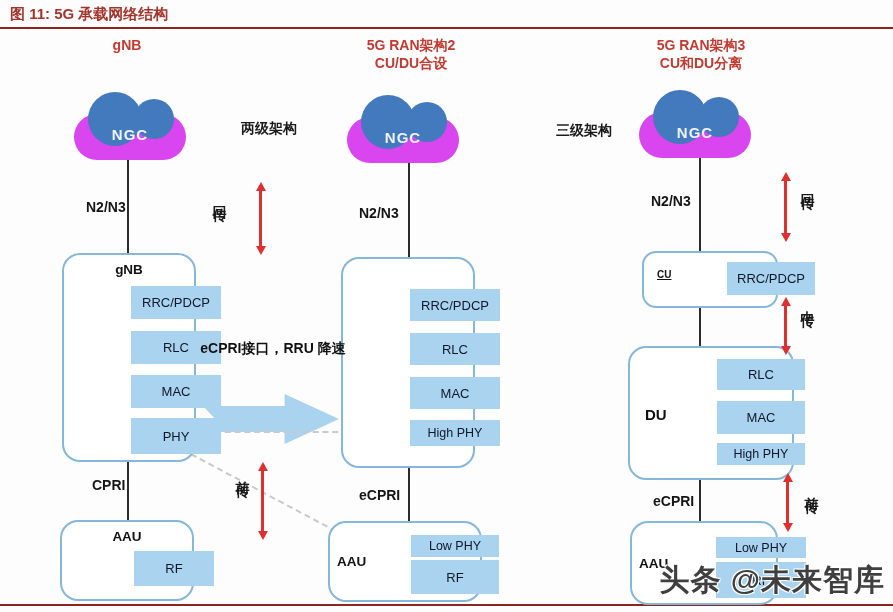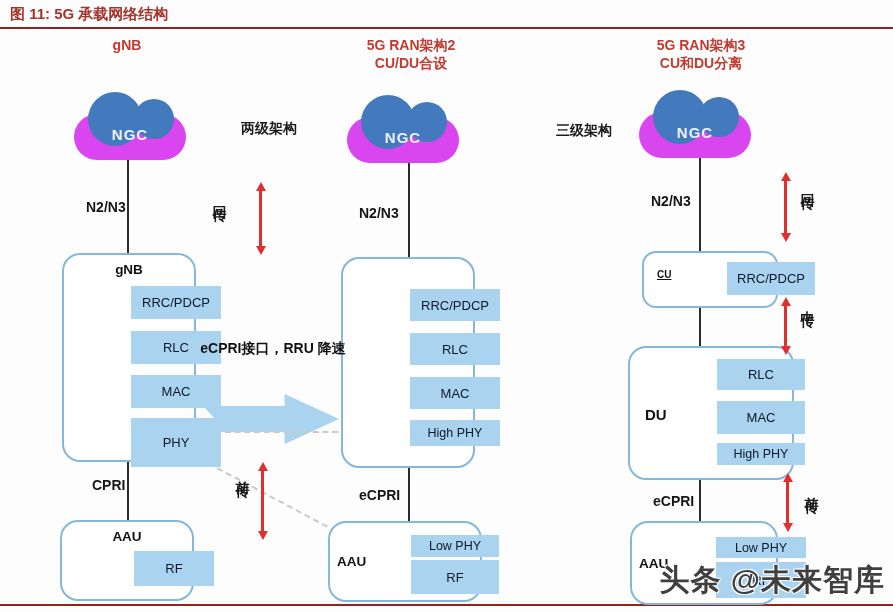"PHY" div.layer { height: 49px -> 36px }
